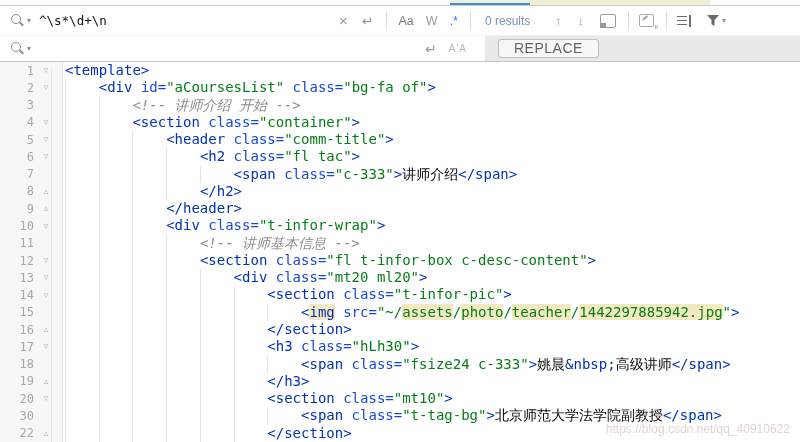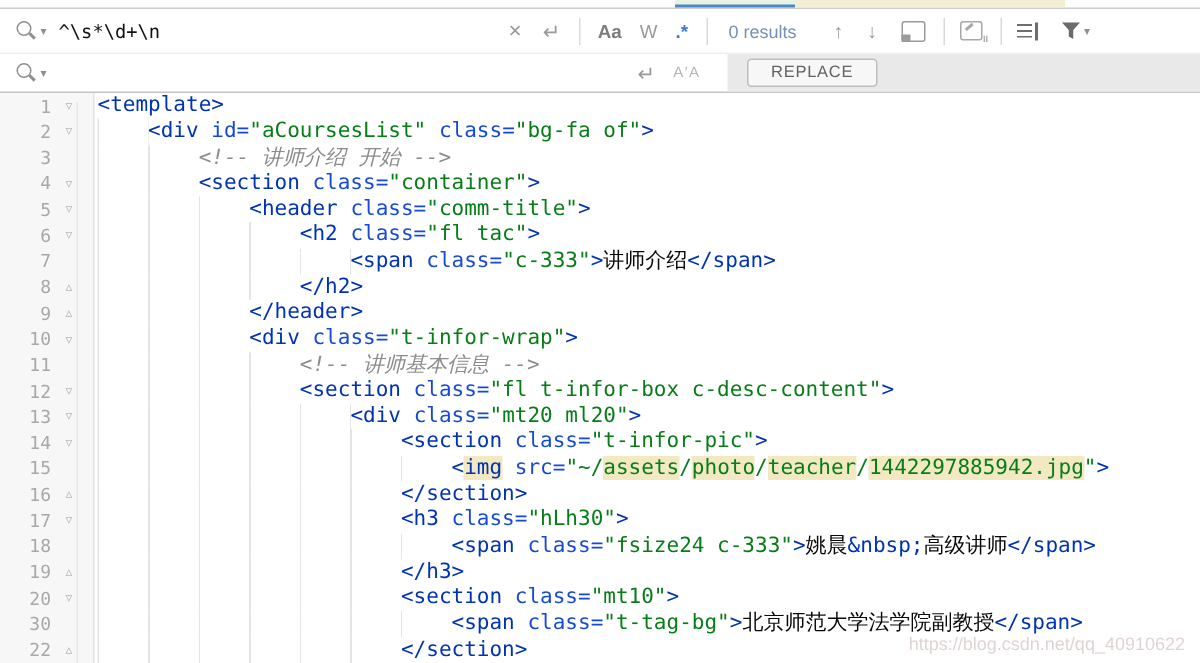"Aa" .tgl { font-weight: bold -> normal }
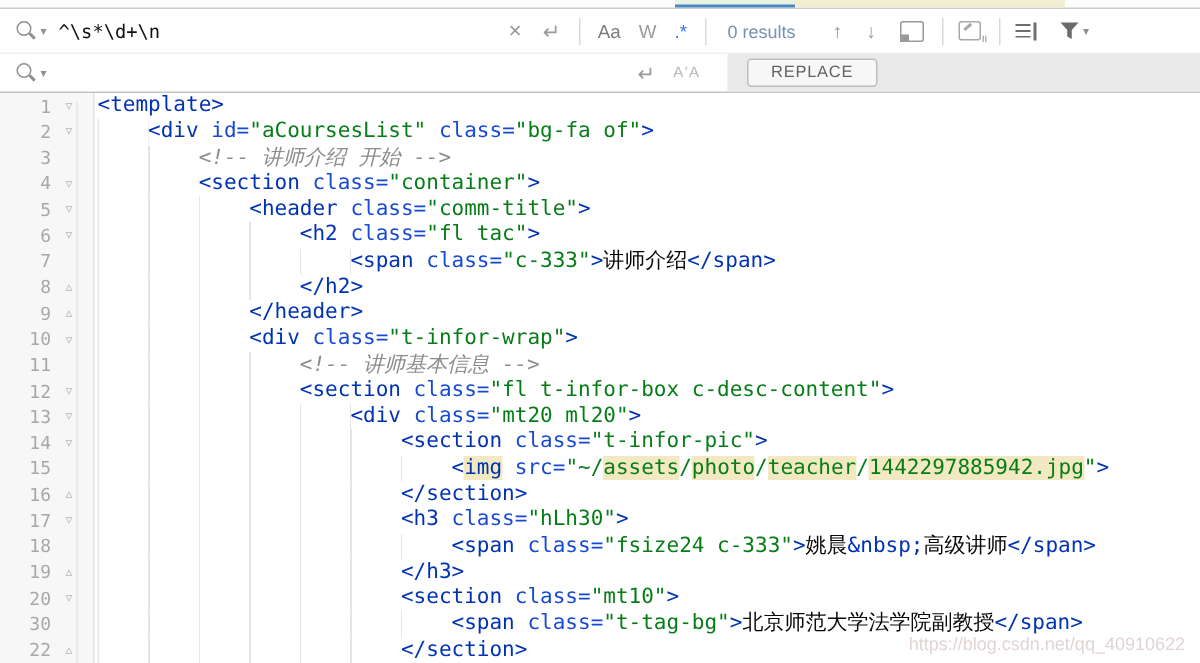"REPLACE" .rbtn { font-size: 11px -> 14px }
